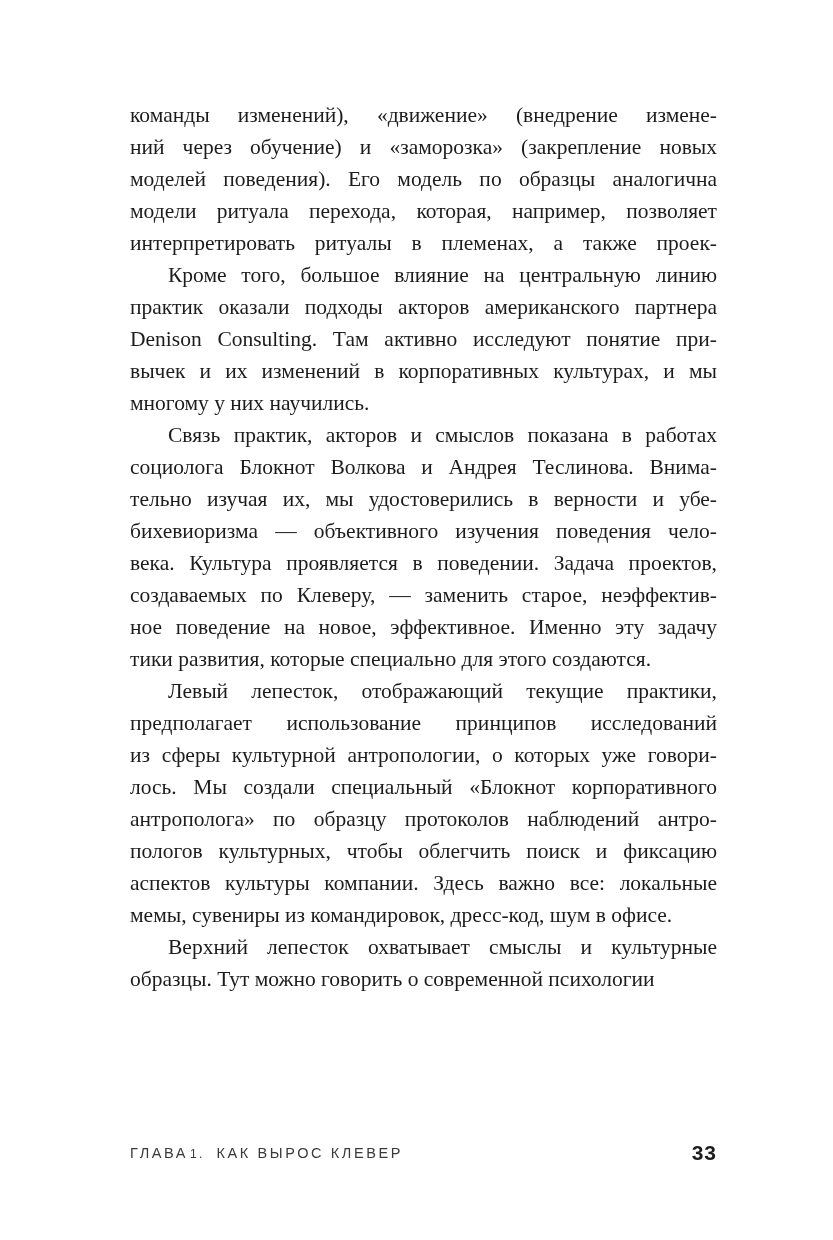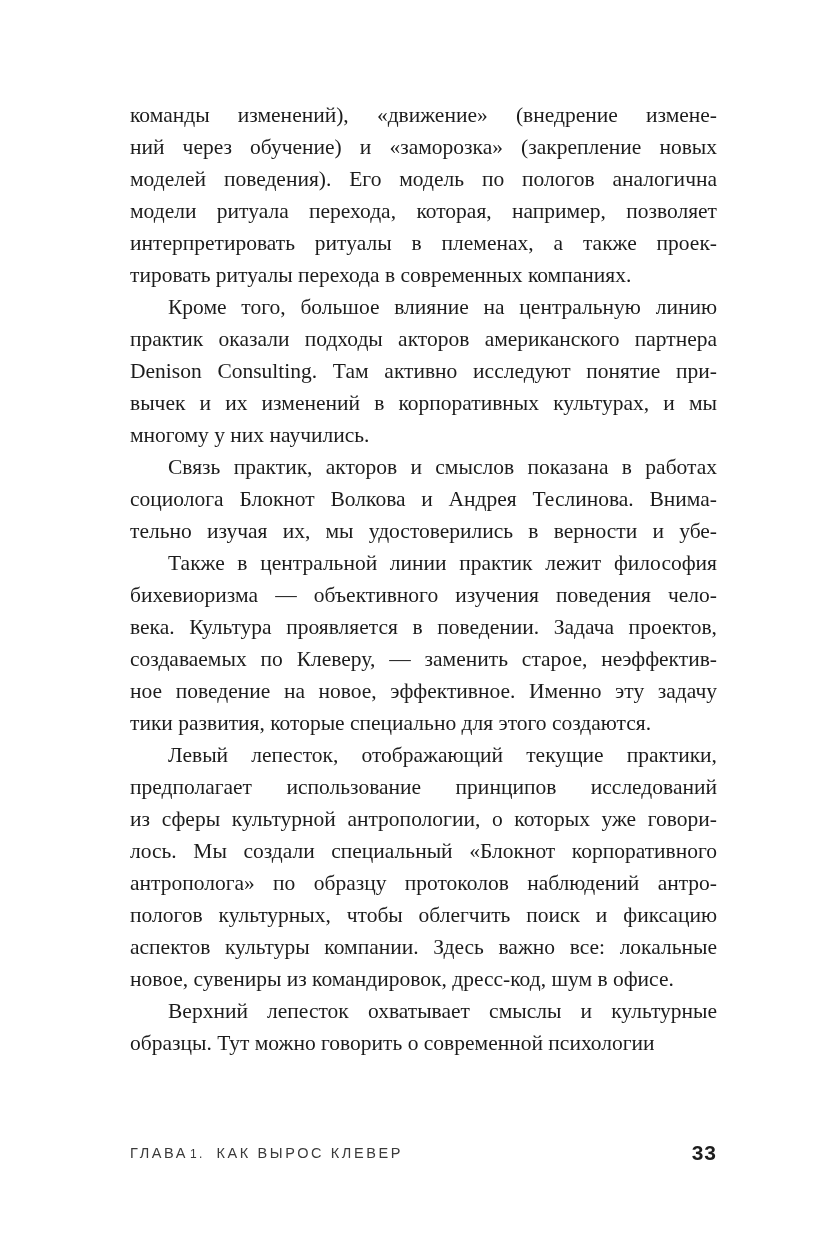"моделей поведения). Его модель по" div.line { text: пологов -> образцы }
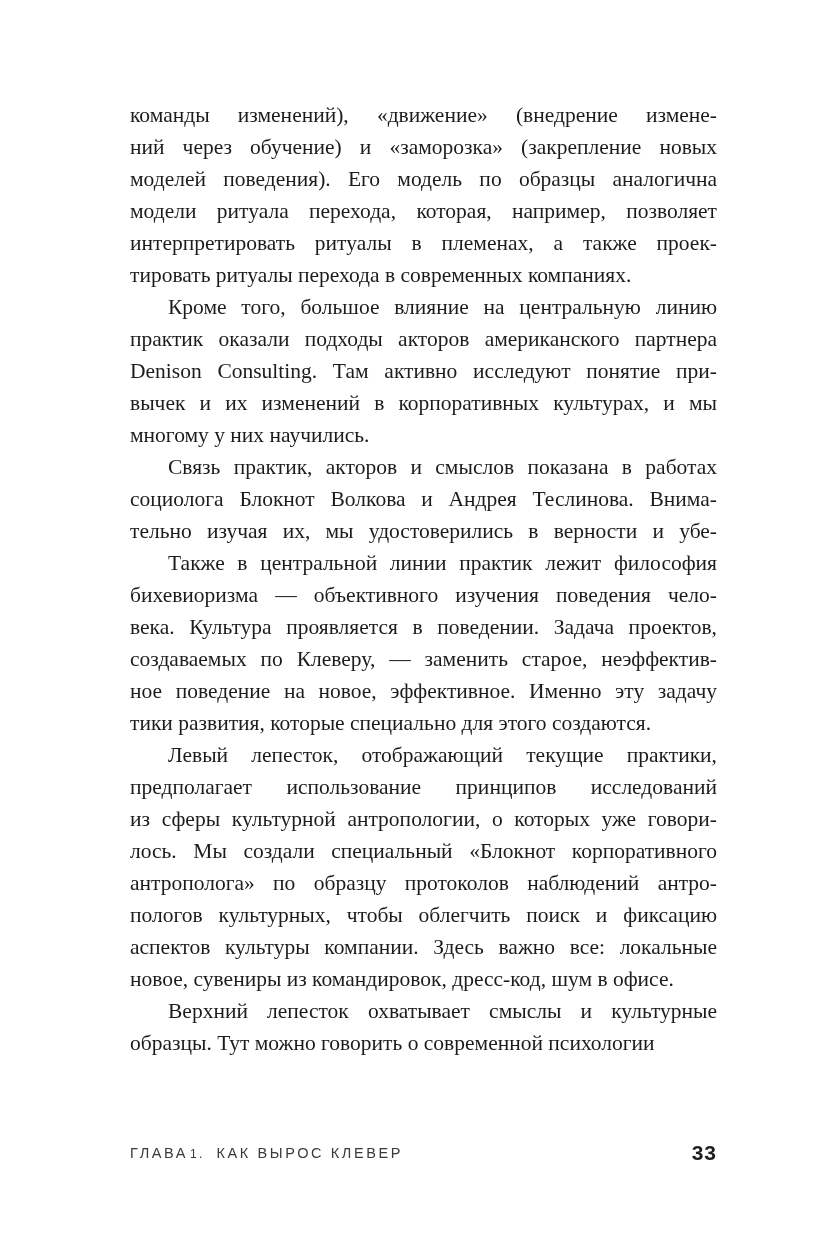"тировать ритуалы перехода в современных" div.line { html: <div>тировать ритуалы перехода в современных компаниях.</div> -> none }
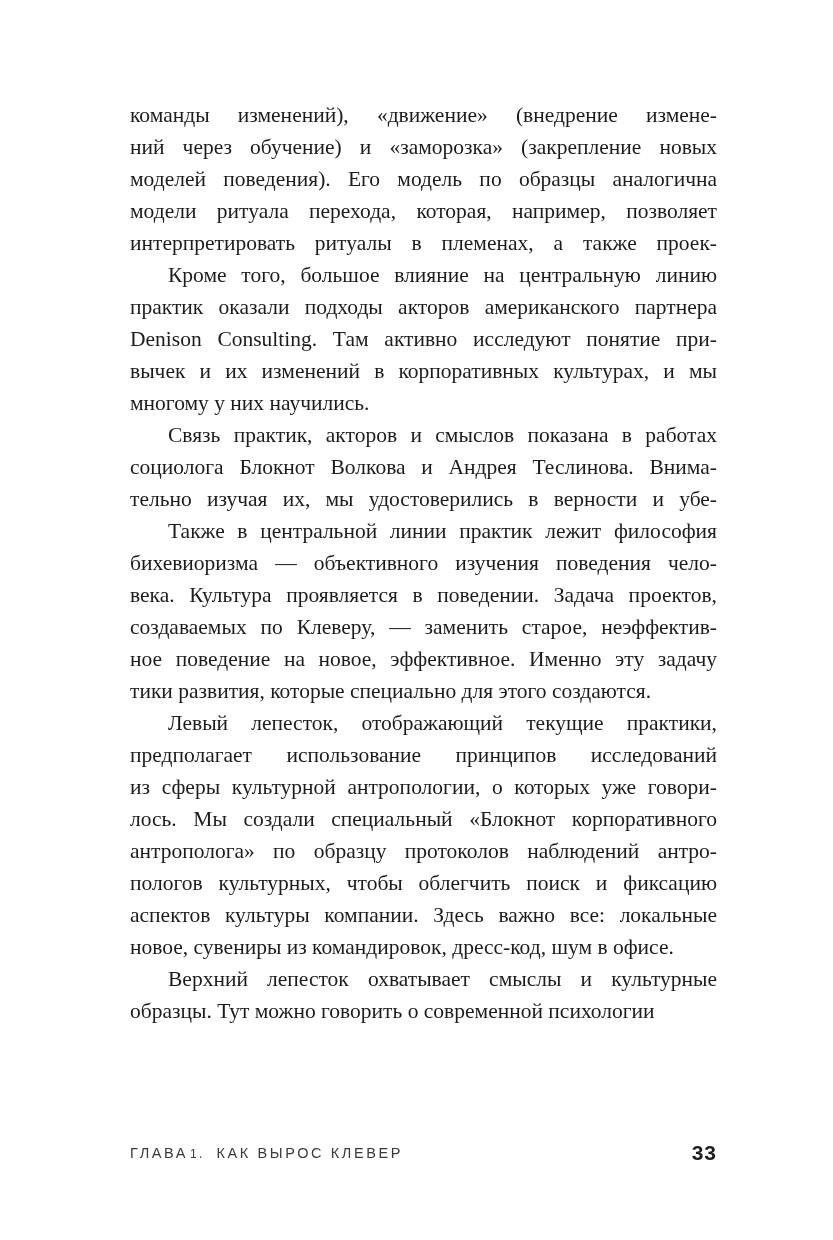"Также в центральной линии практик" div.line { html: <div>Также в центральной линии практик лежит философия</div> -> none }
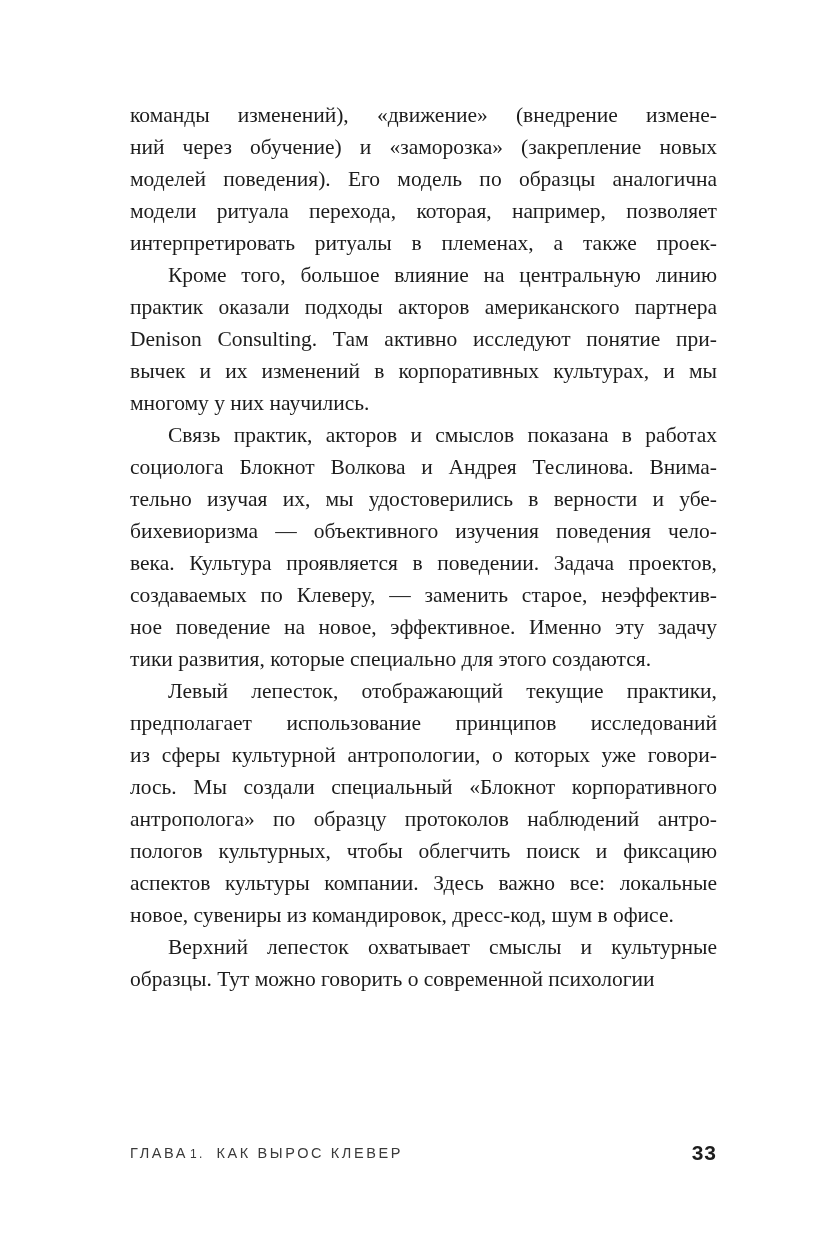"новое, сувениры из командировок," div.line { text: новое -> мемы }
